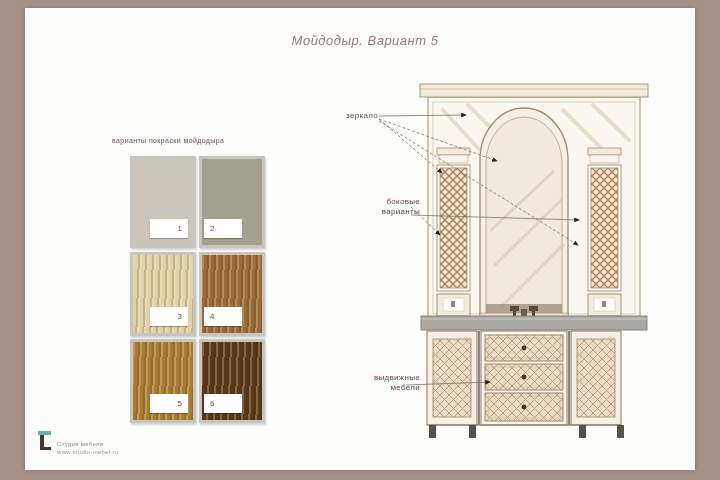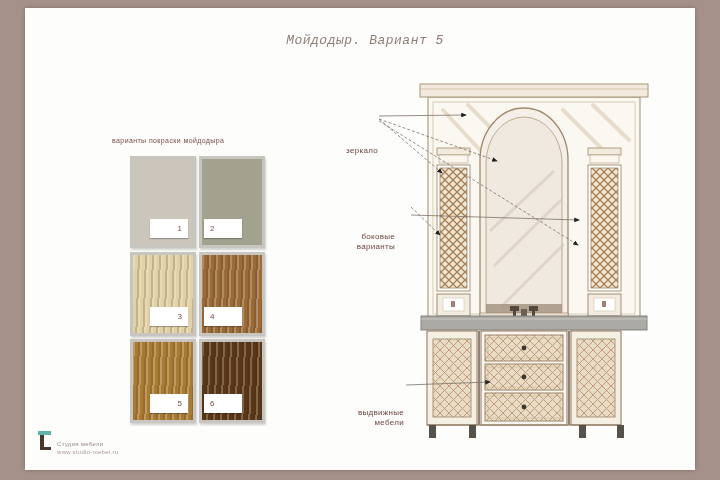"Мойдодыр. Вариант 5" .title { font-family: Liberation Mono, monospace -> Liberation Sans, sans-serif }
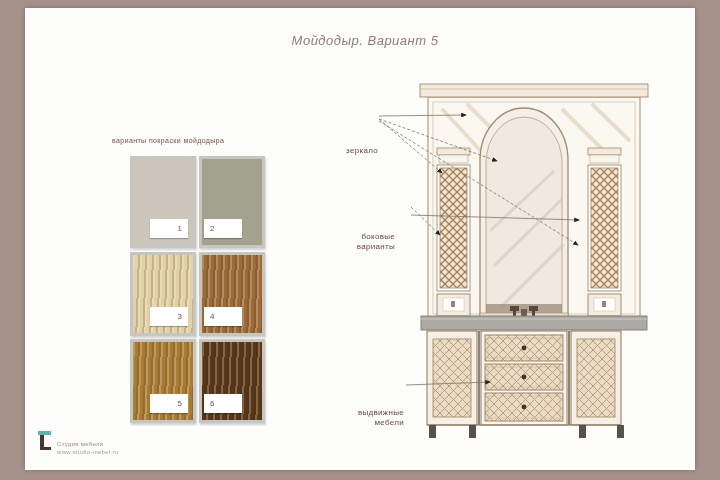"зеркало" .anno { margin-top: 35px -> none }
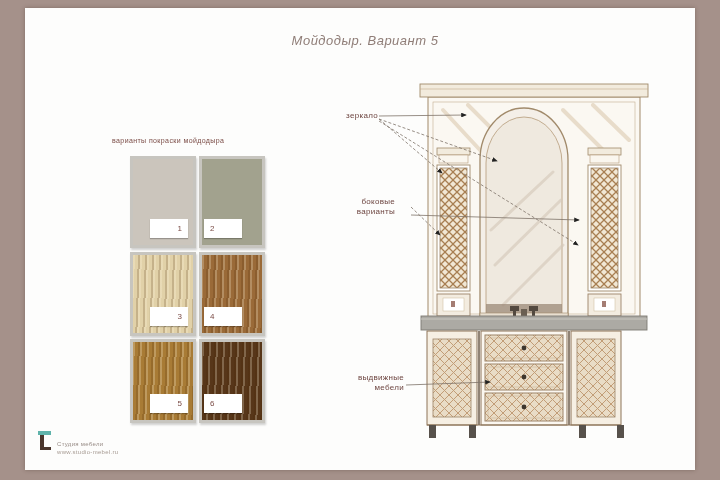"боковые" div.anno { right: 325px -> 300px }
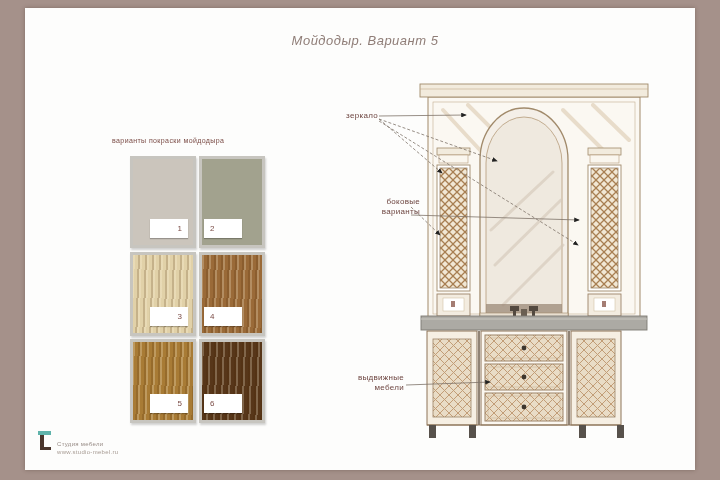"выдвижные" div.anno { right: 316px -> 300px }
